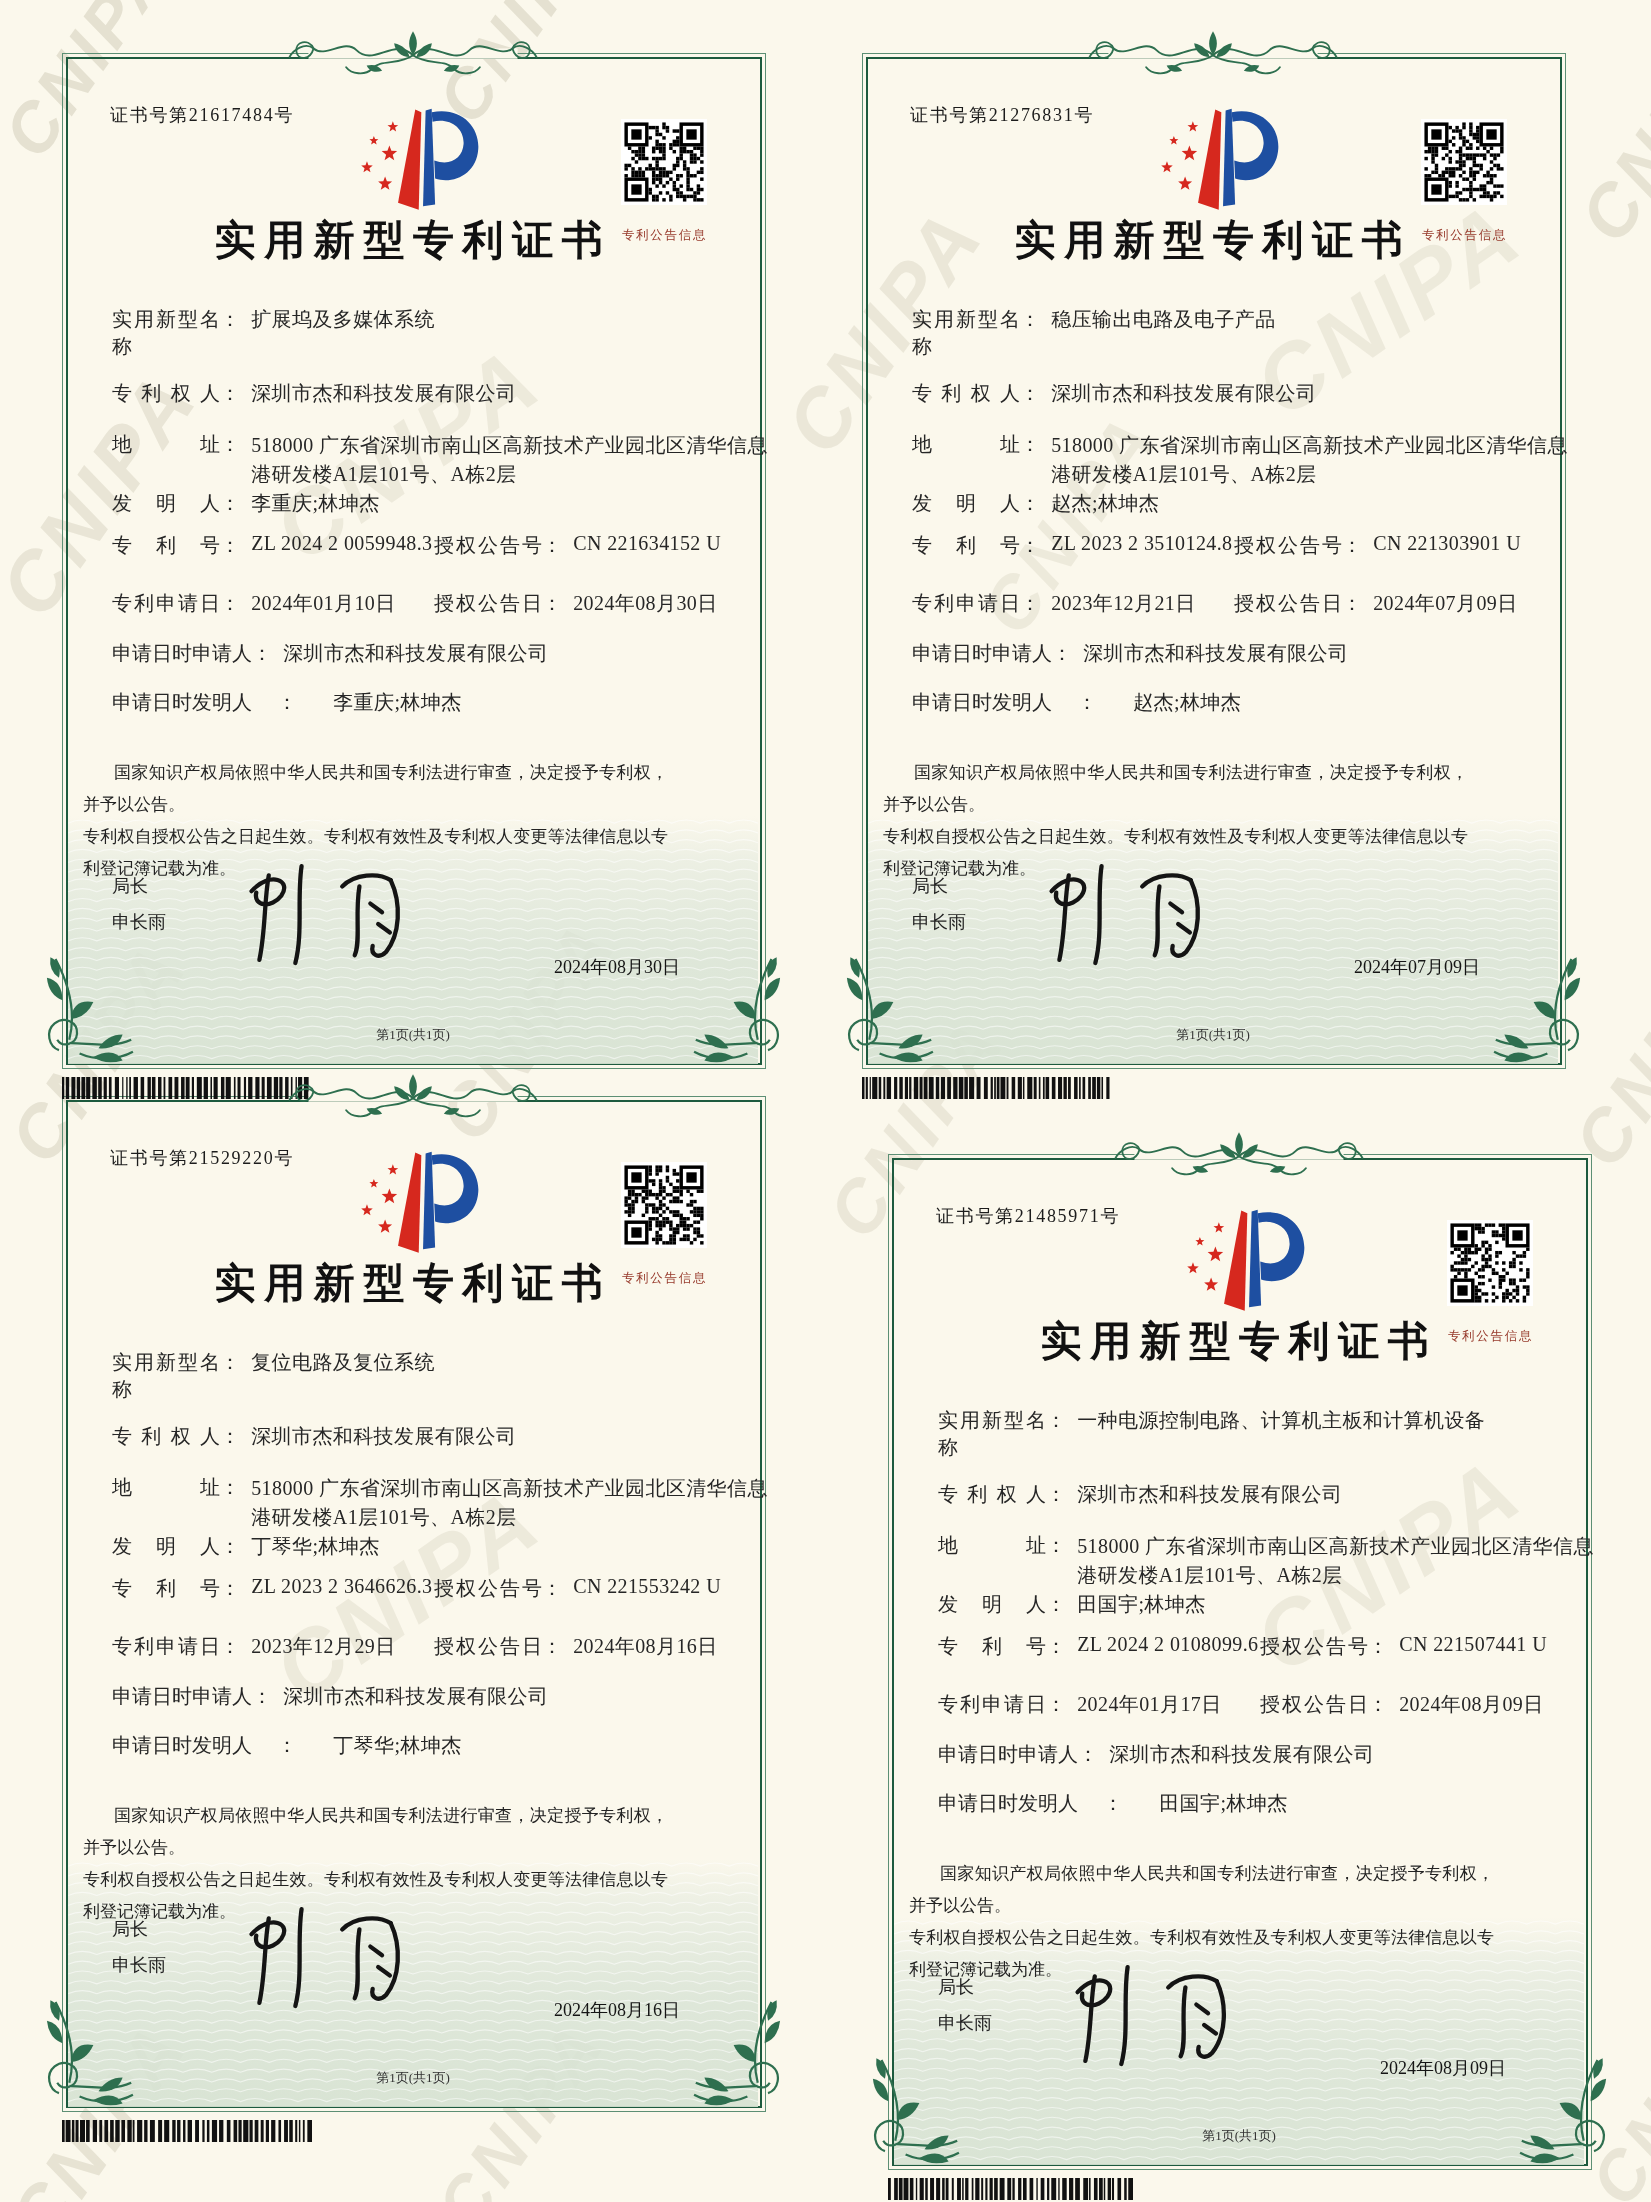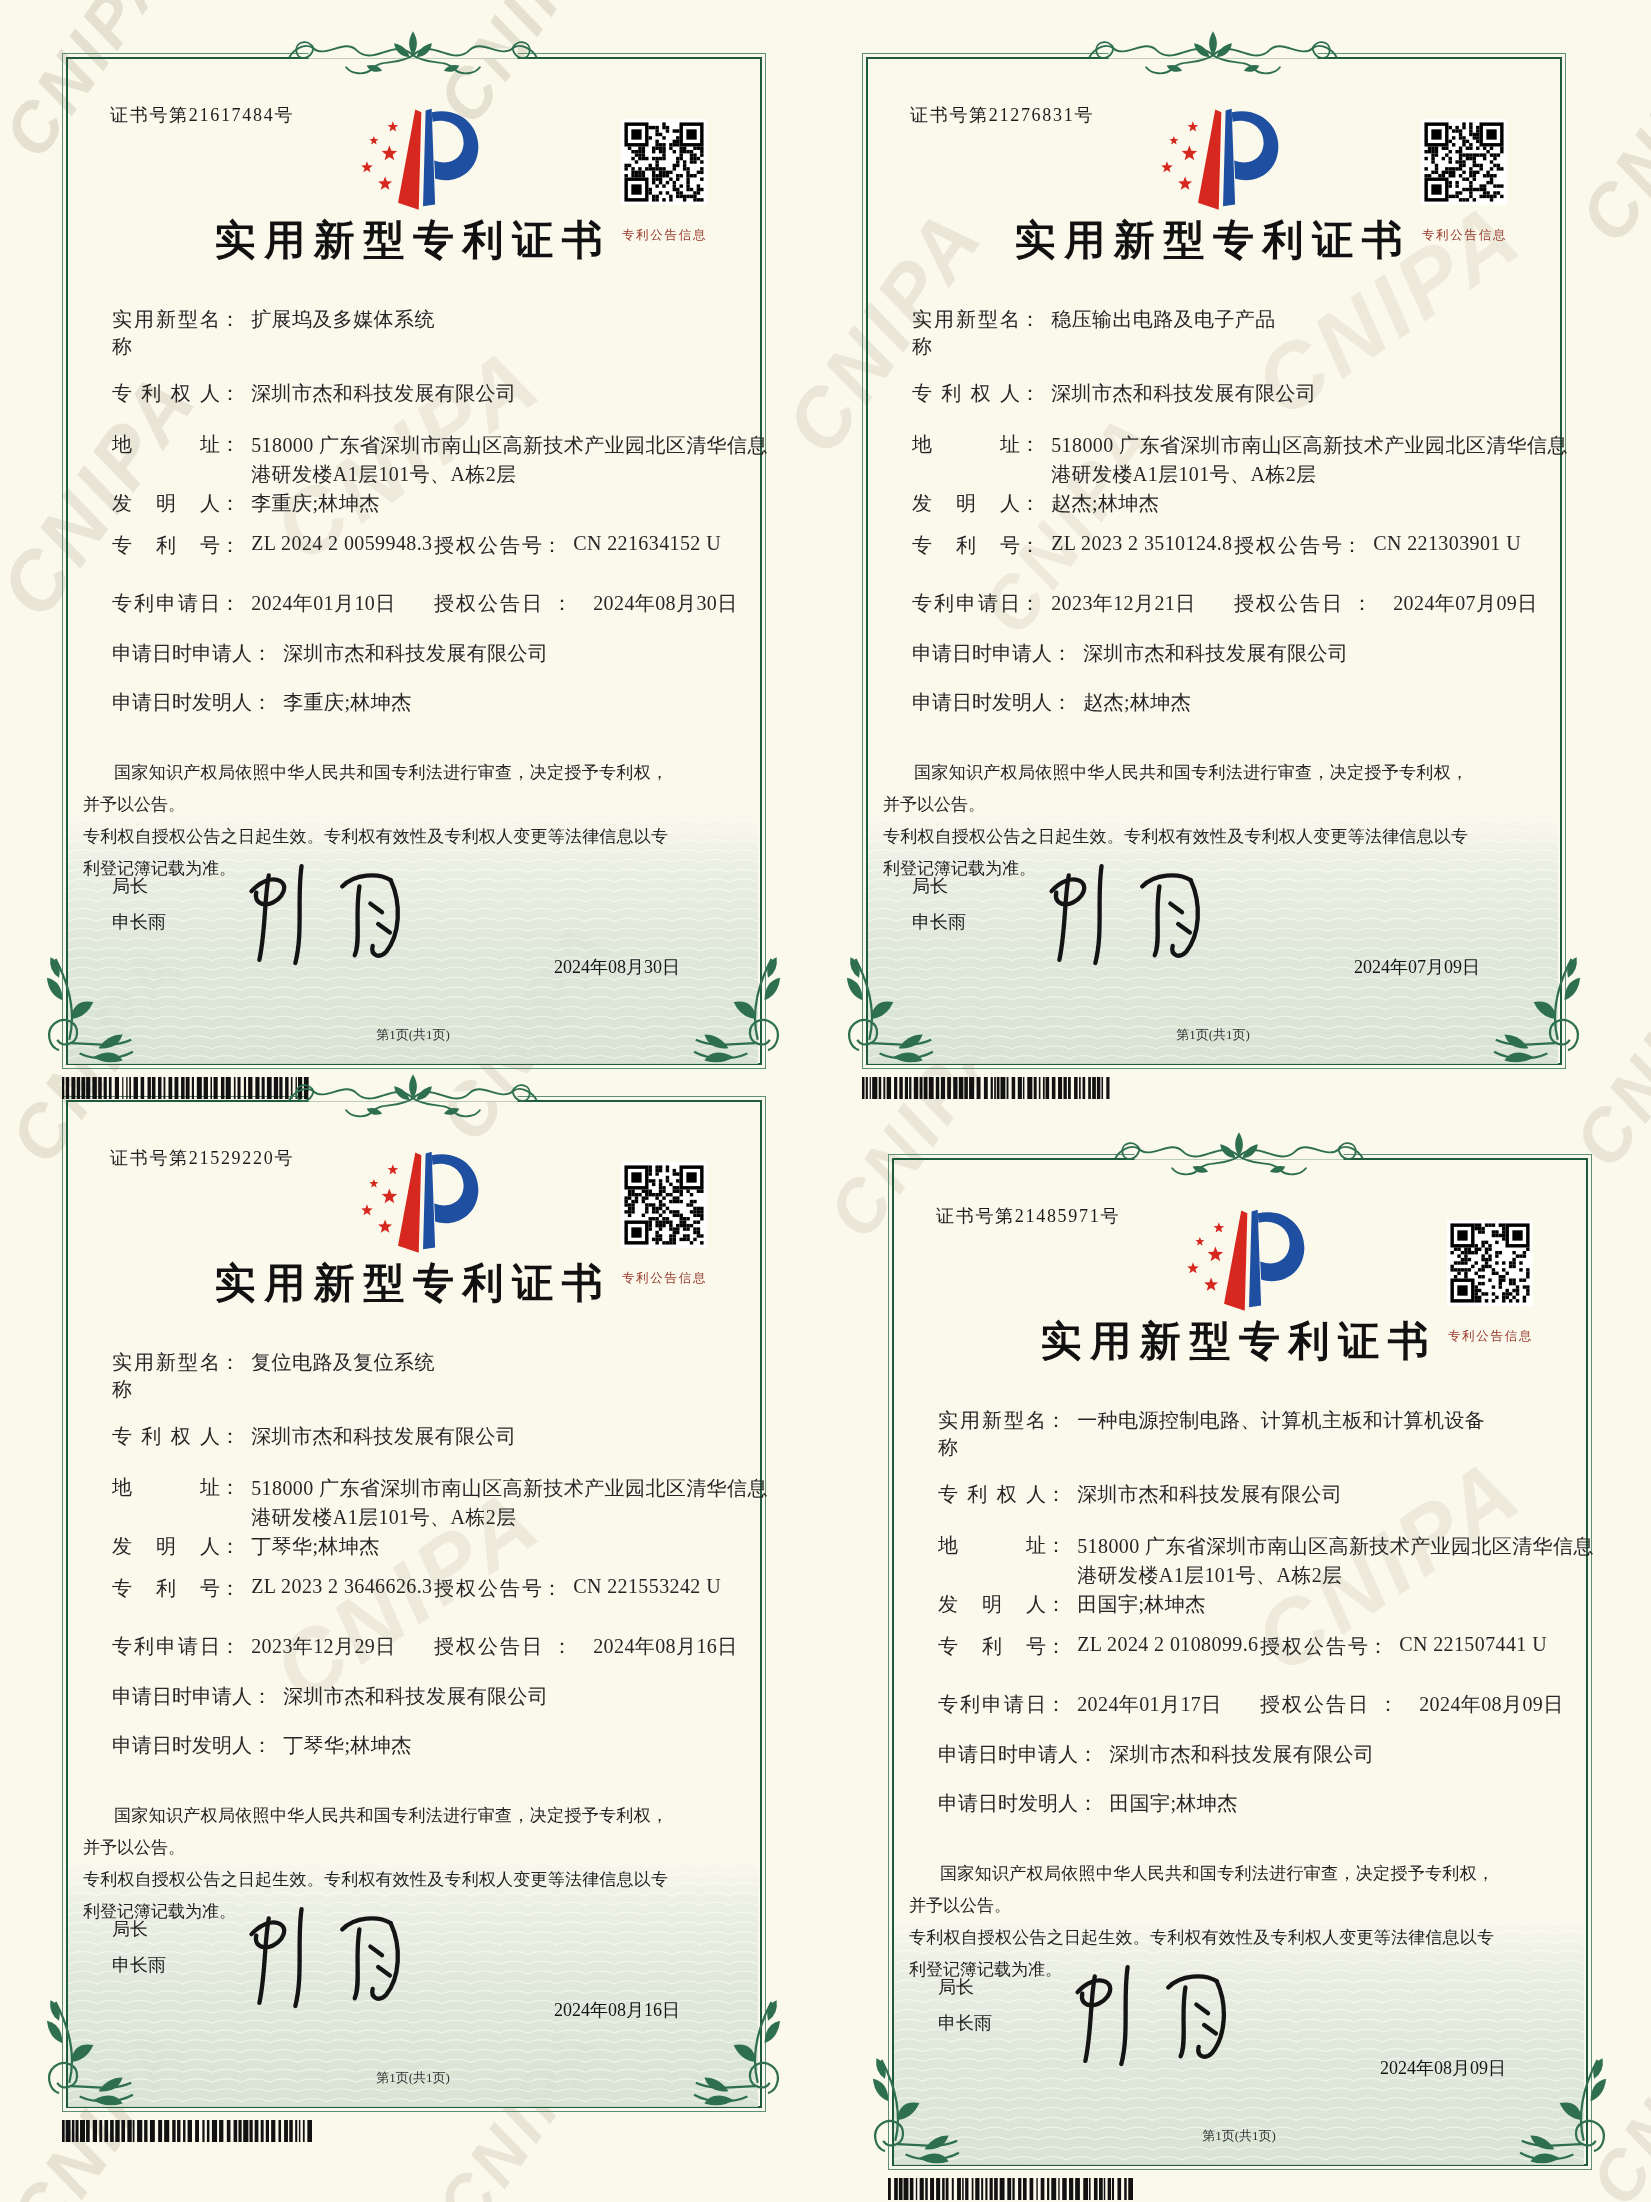"授权公告日" .r-grant { gap: 10px -> none }
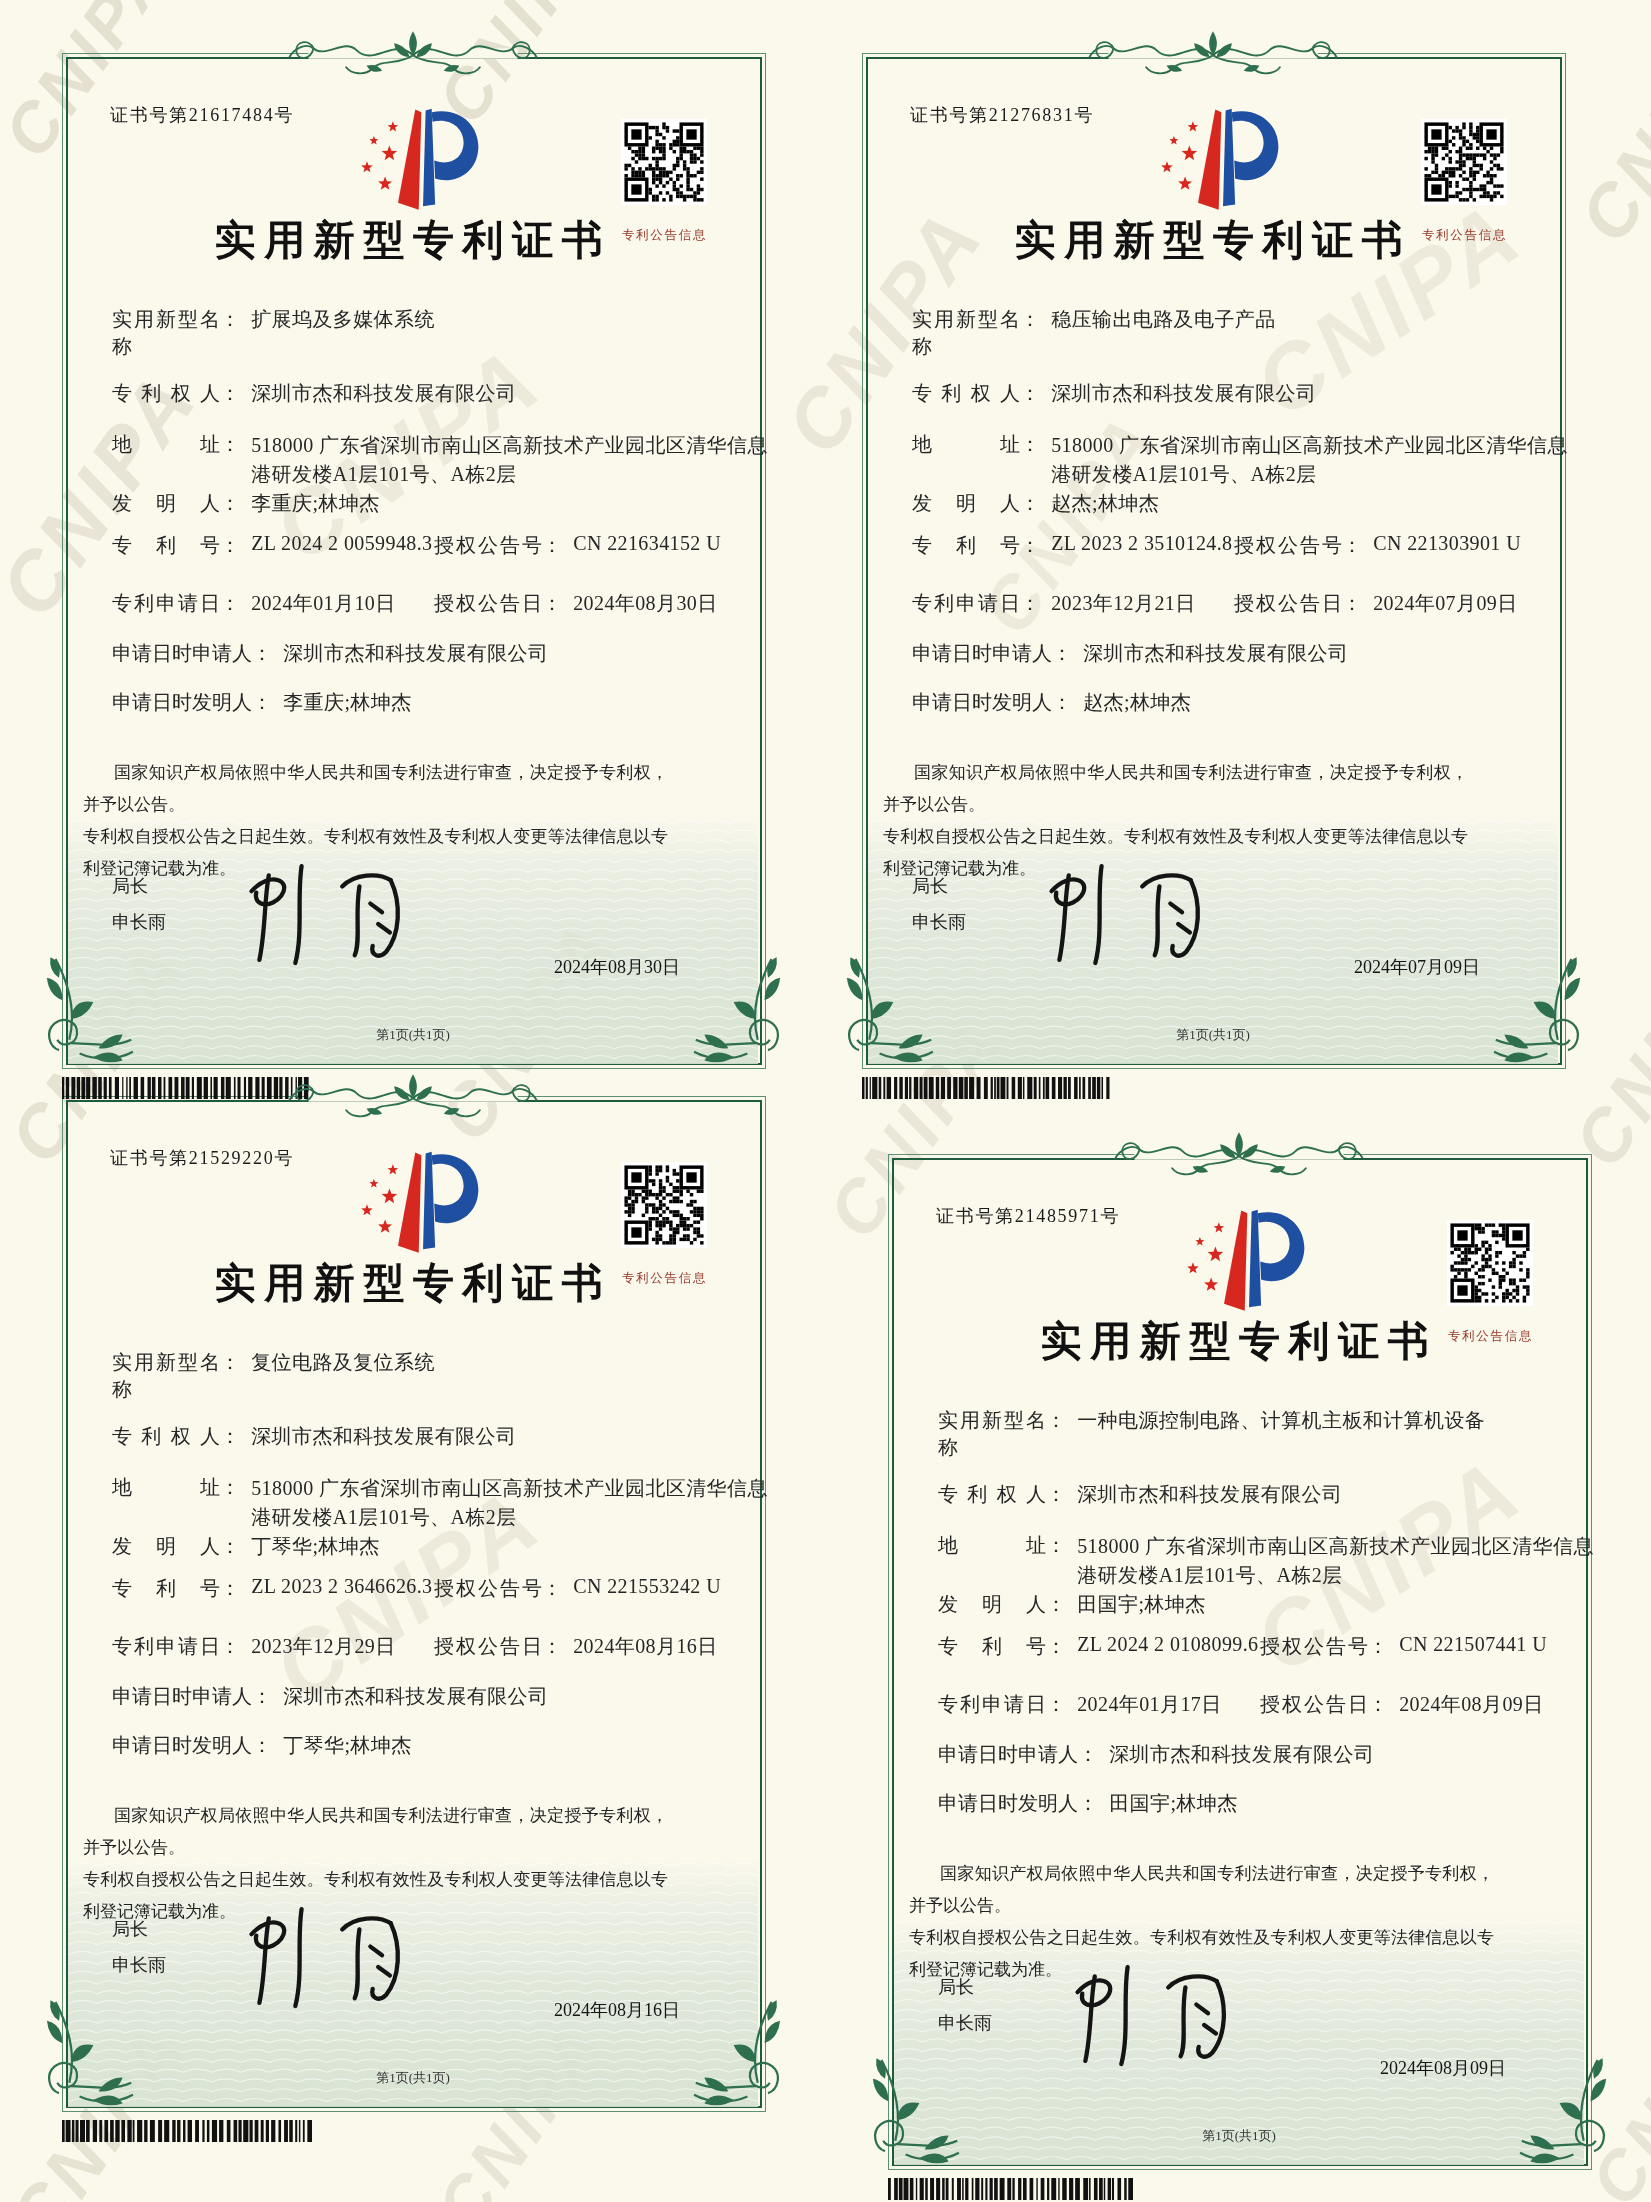"申请日时发明人" .r-invat { gap: none -> 25px }
